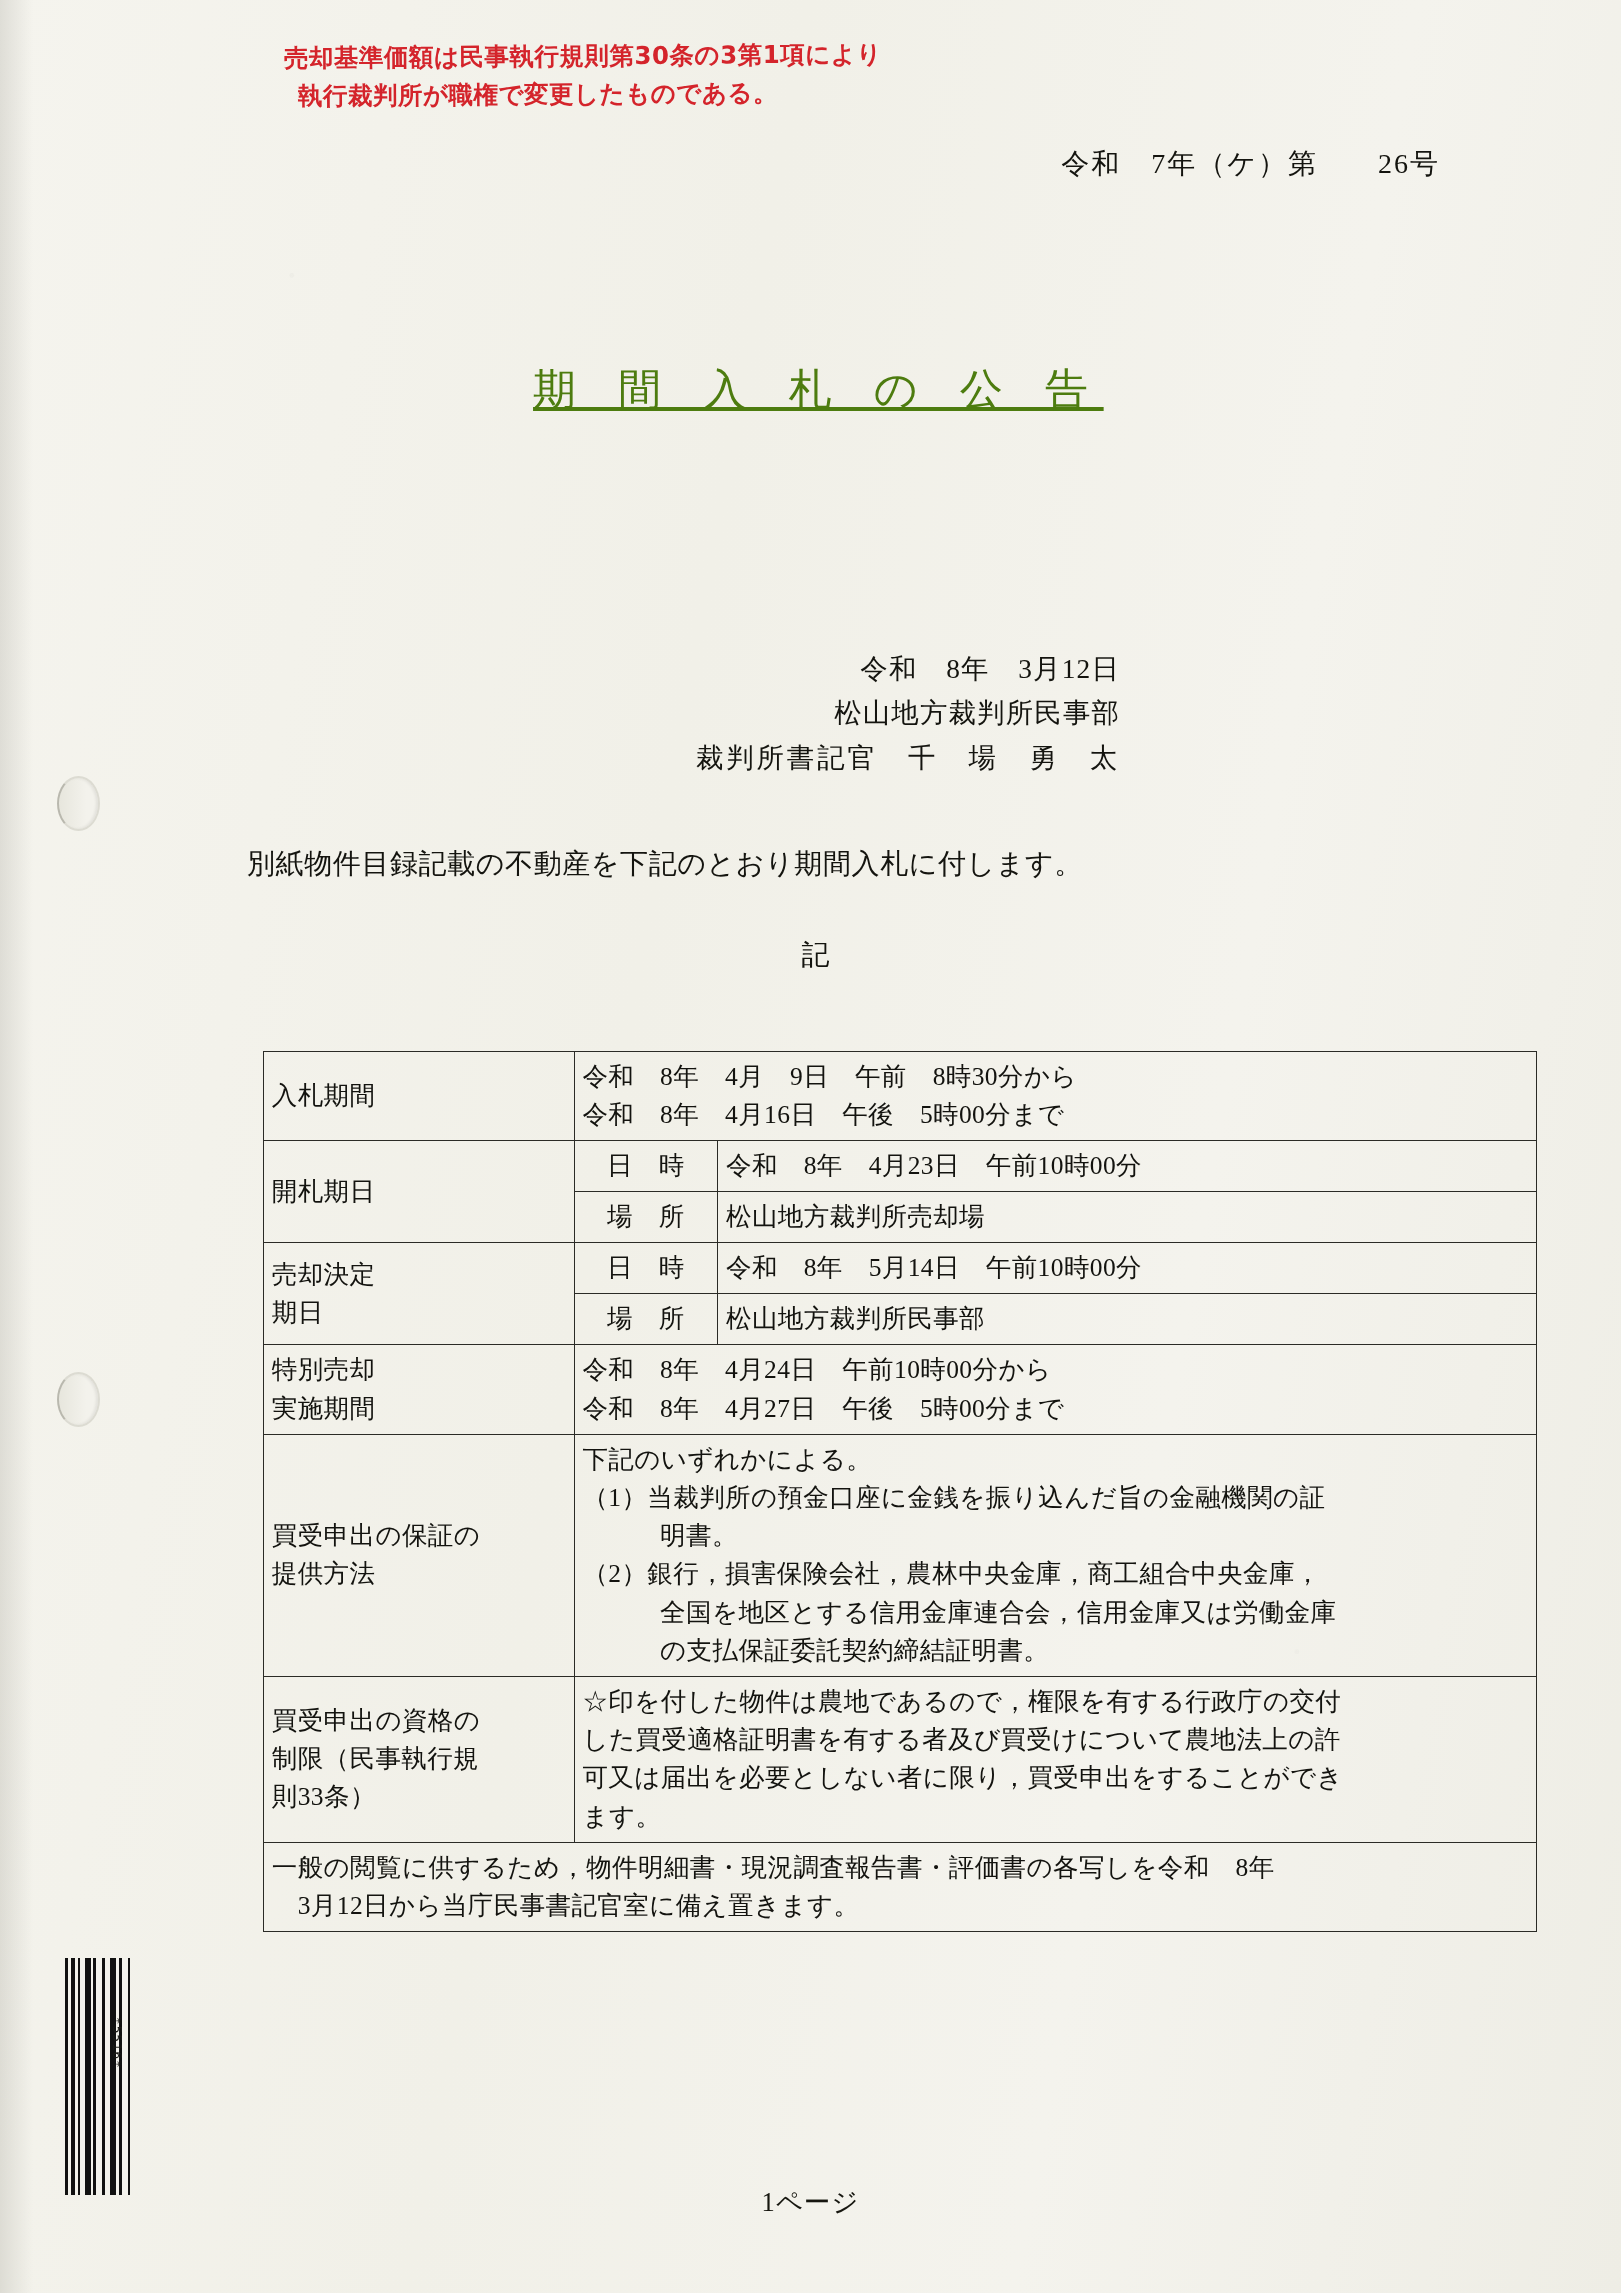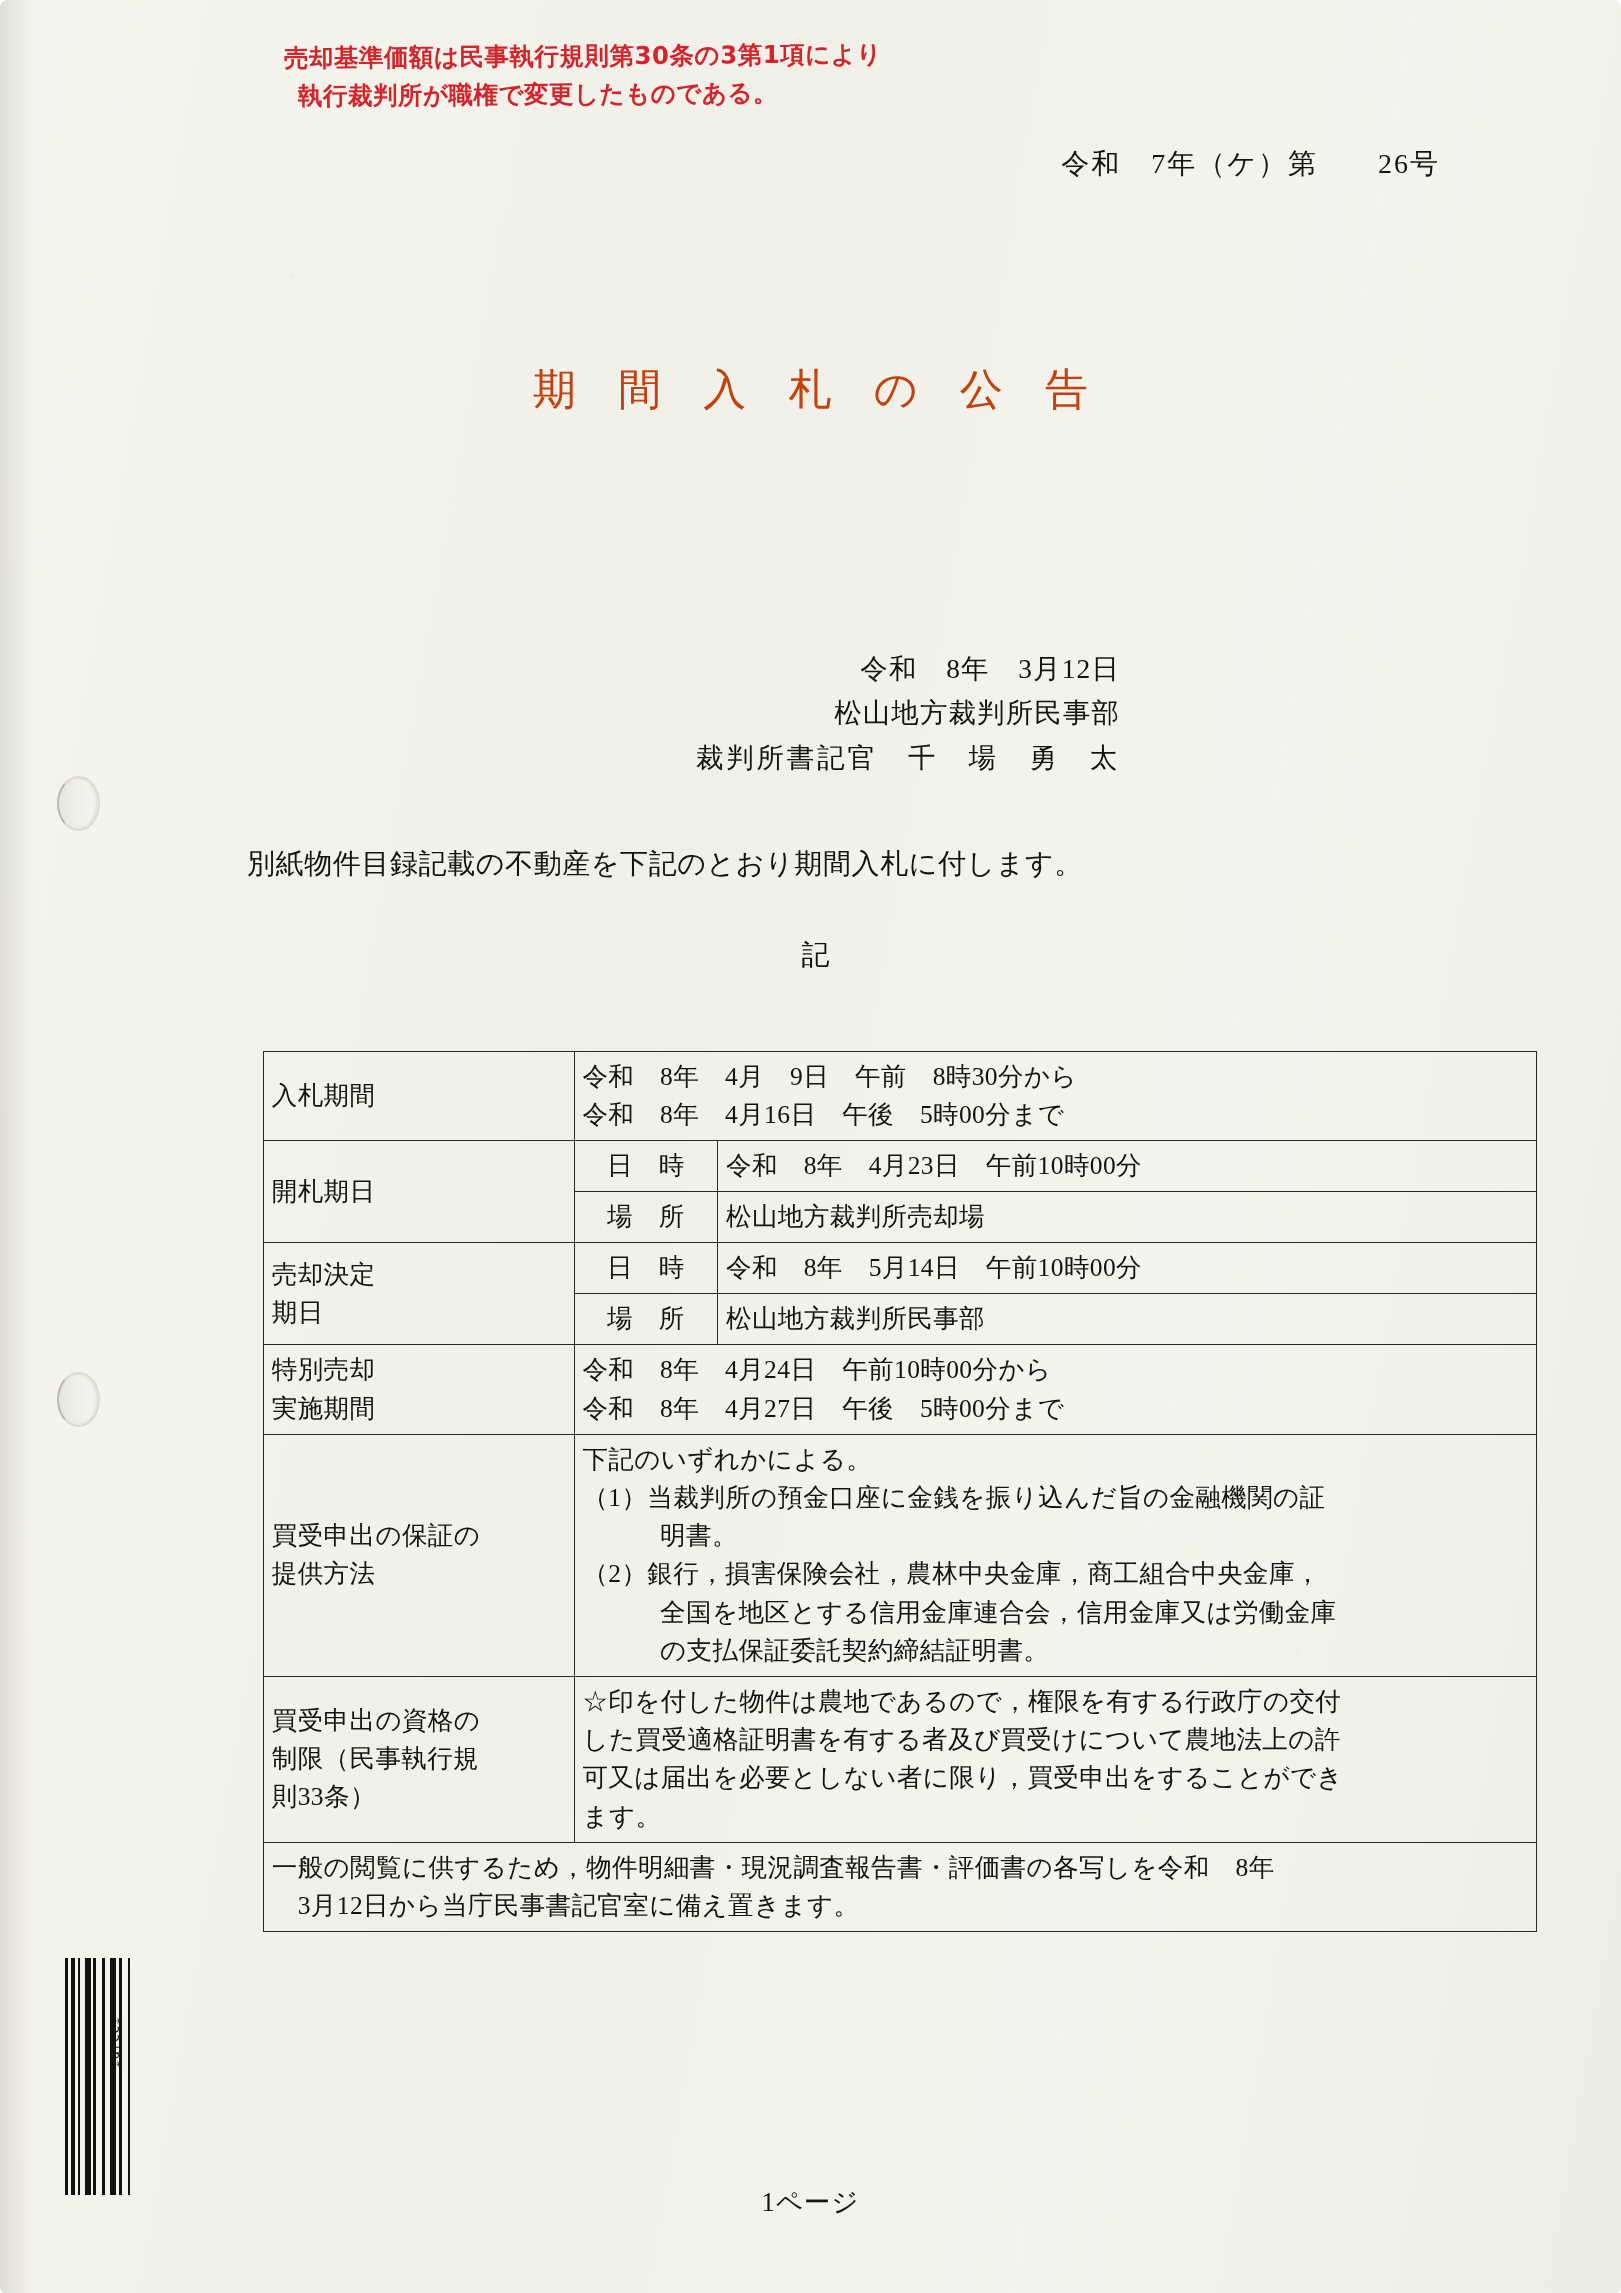"売却基準価額は民事執行規則第30条の3第1項により" .page { border-radius: 8px -> none }
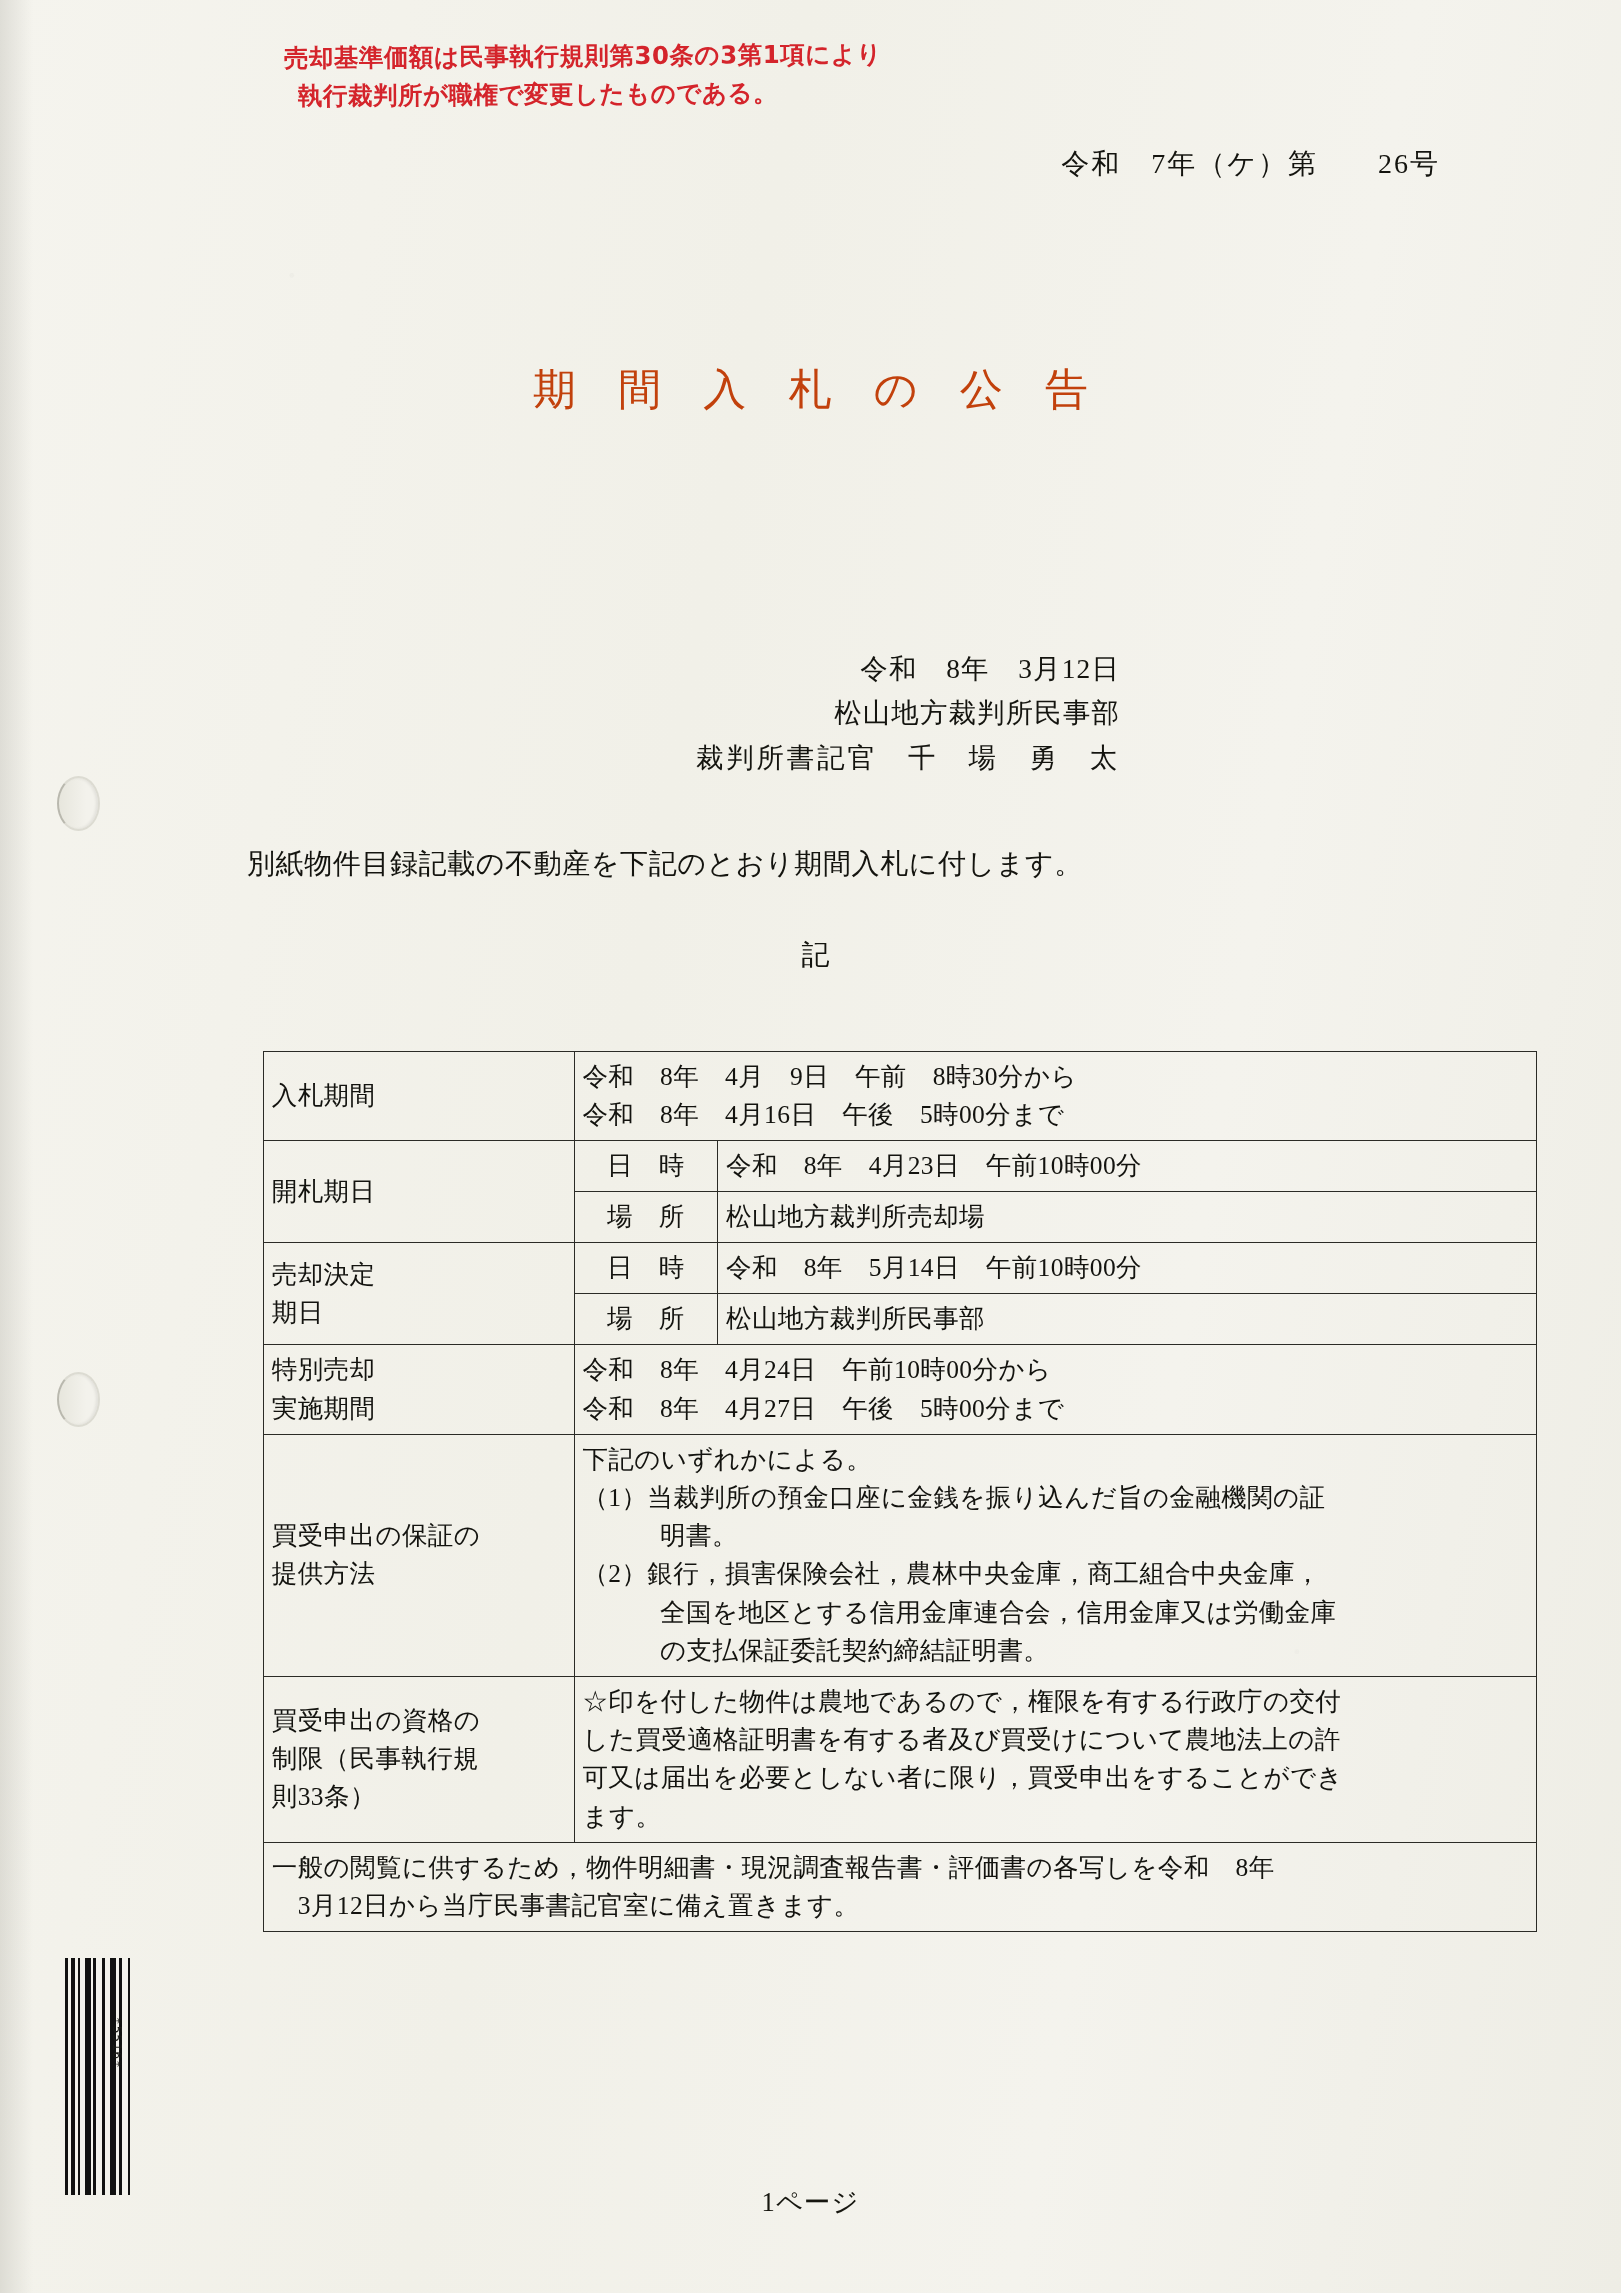"期 間 入 札 の" .doc-title { color: #c2410c -> #4d7c0f; text-decoration: none -> underline }
